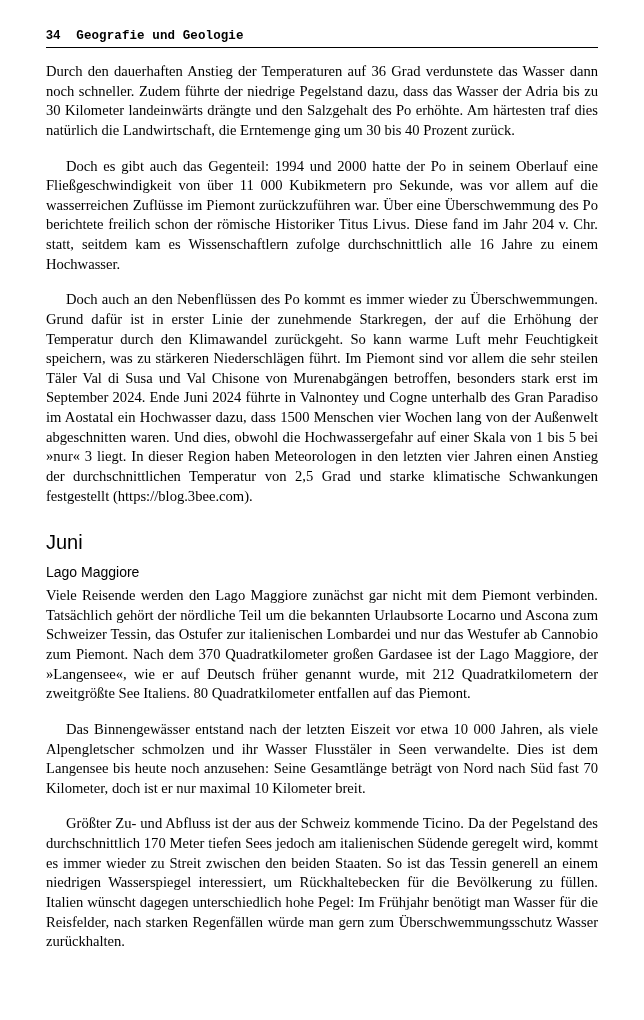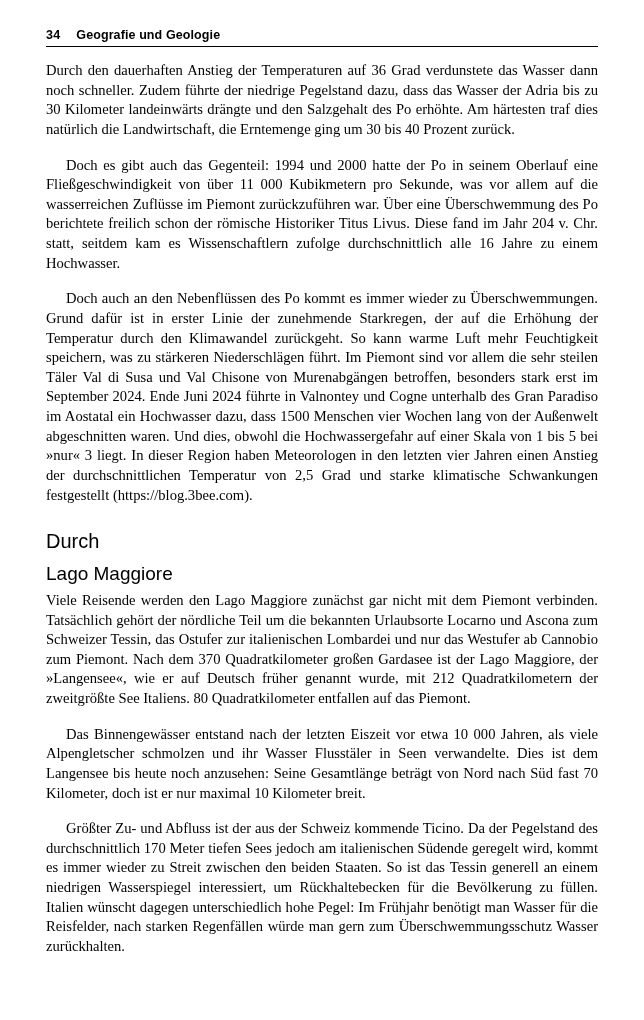"Geografie und Geologie" .running-title { font-family: Liberation Sans, sans-serif -> Liberation Mono, monospace }
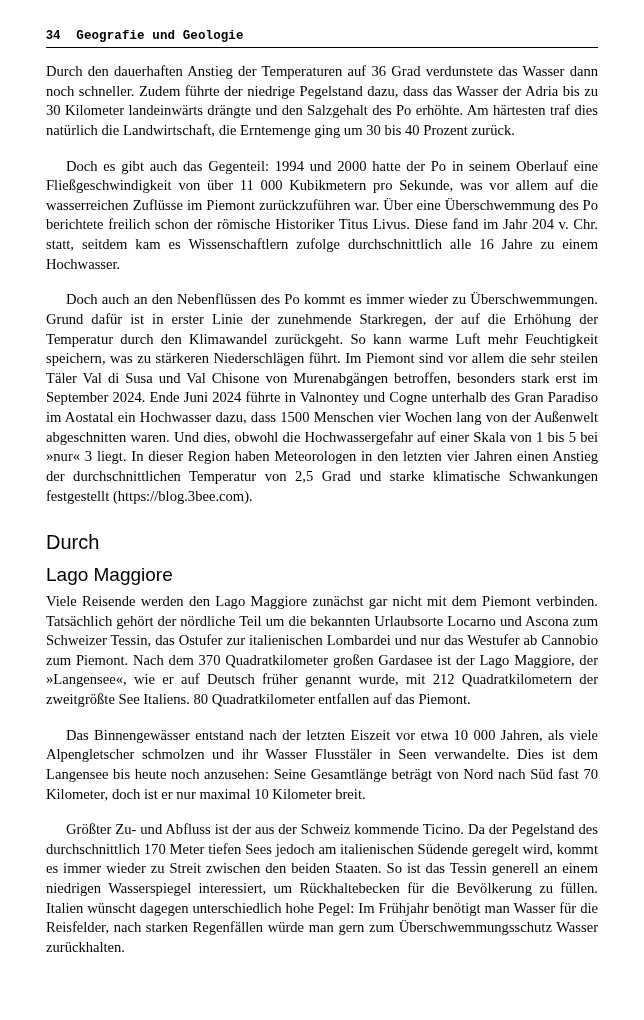"Durch" h2.section-title { text: Durch -> Juni }
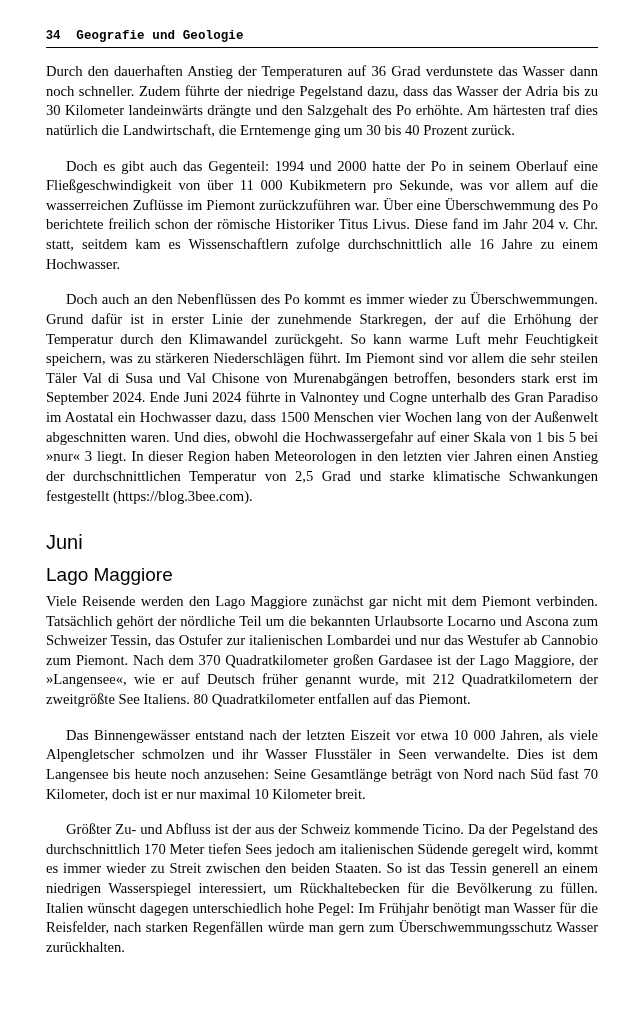"Lago Maggiore" h3.sub-title { font-size: 19px -> 14px }
